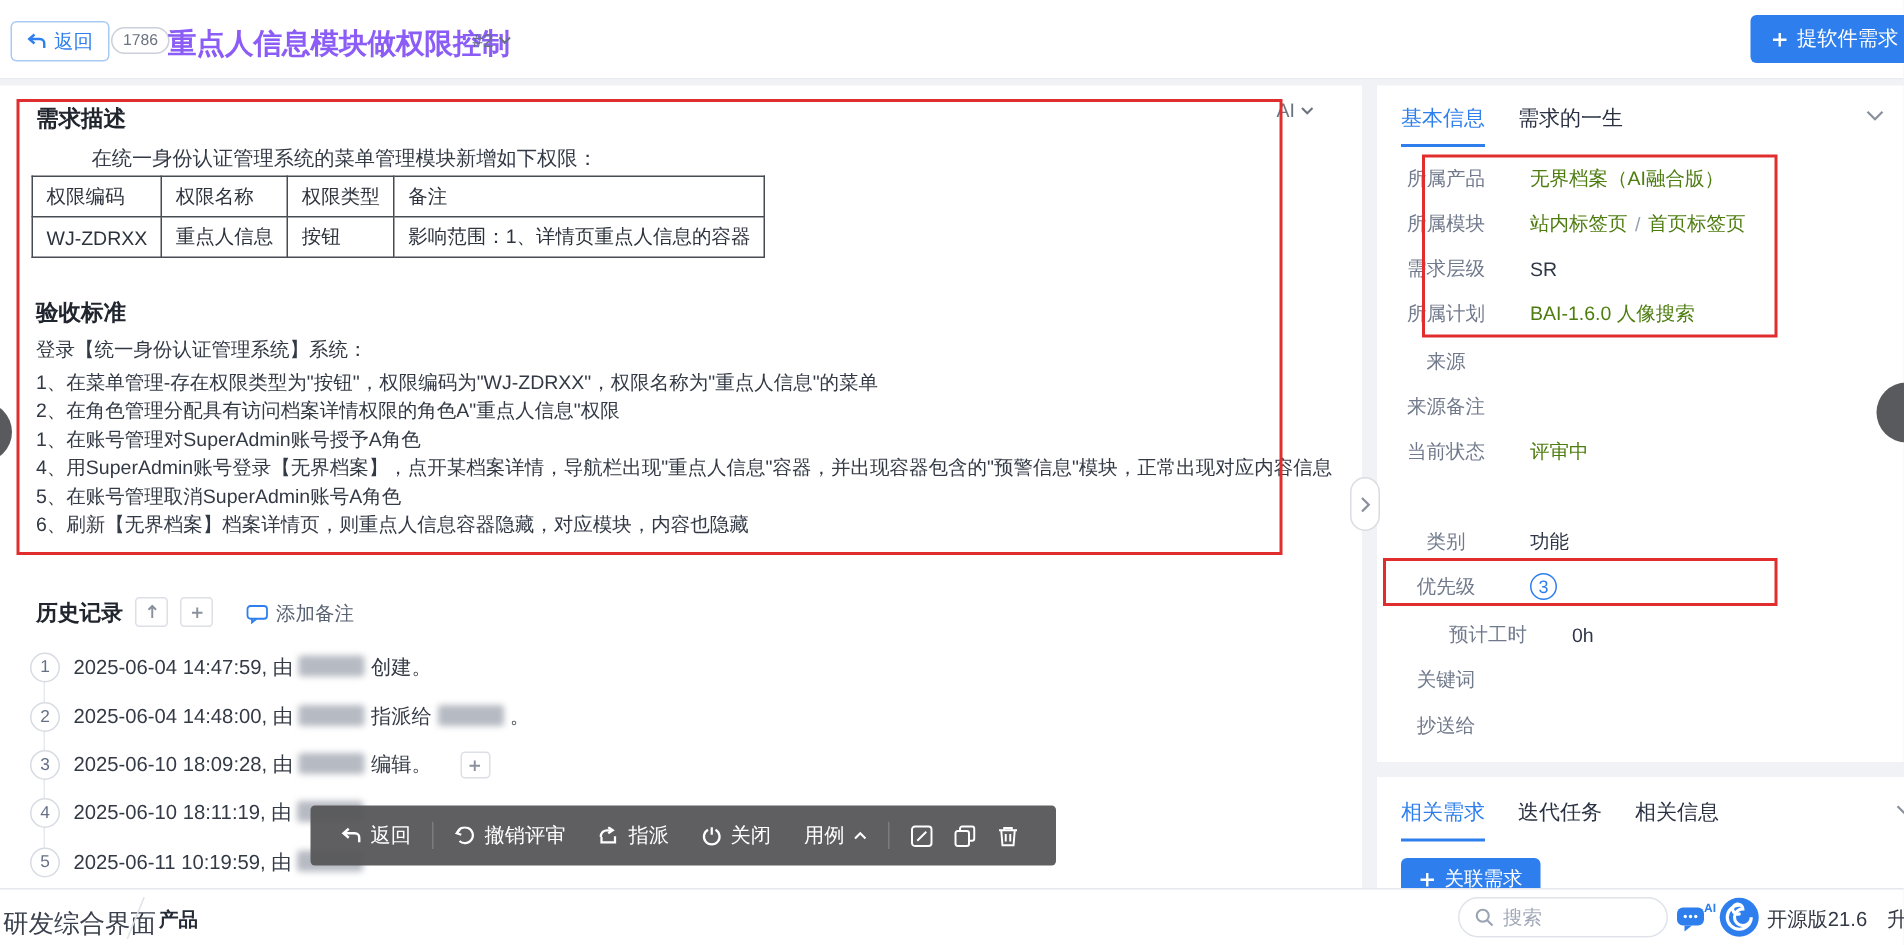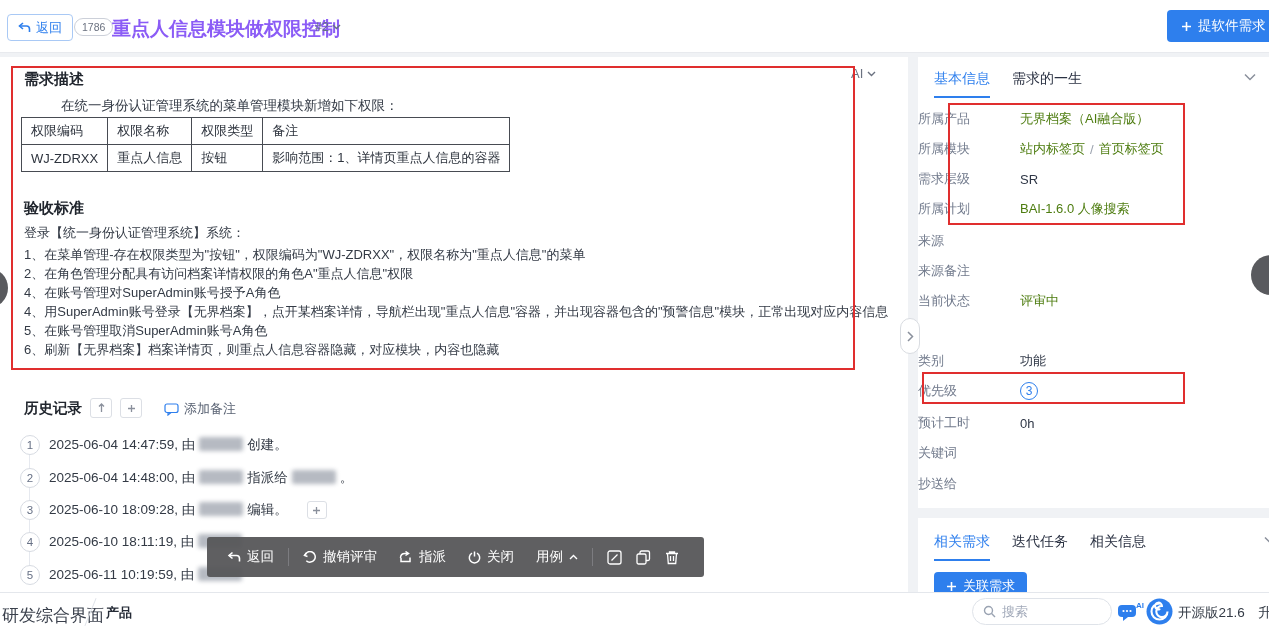"所属产品" .f-label { text-align: left -> center }
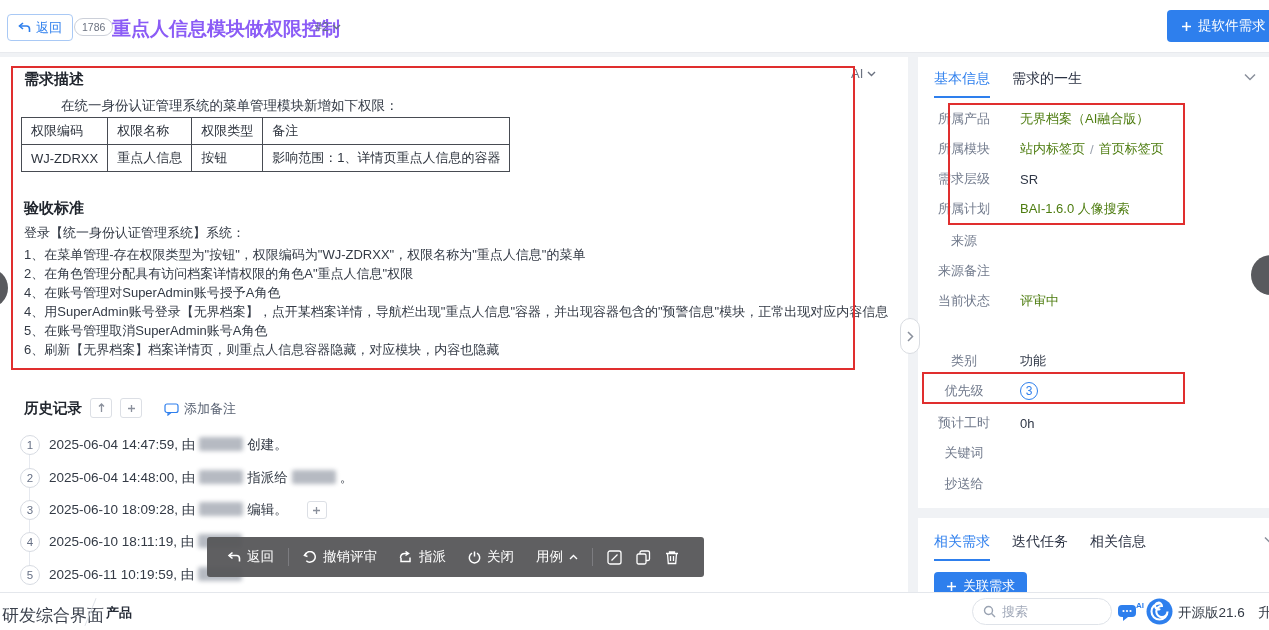"4、在账号管理对SuperAdmin账号授予A角色" div { text: 4 -> 1 }
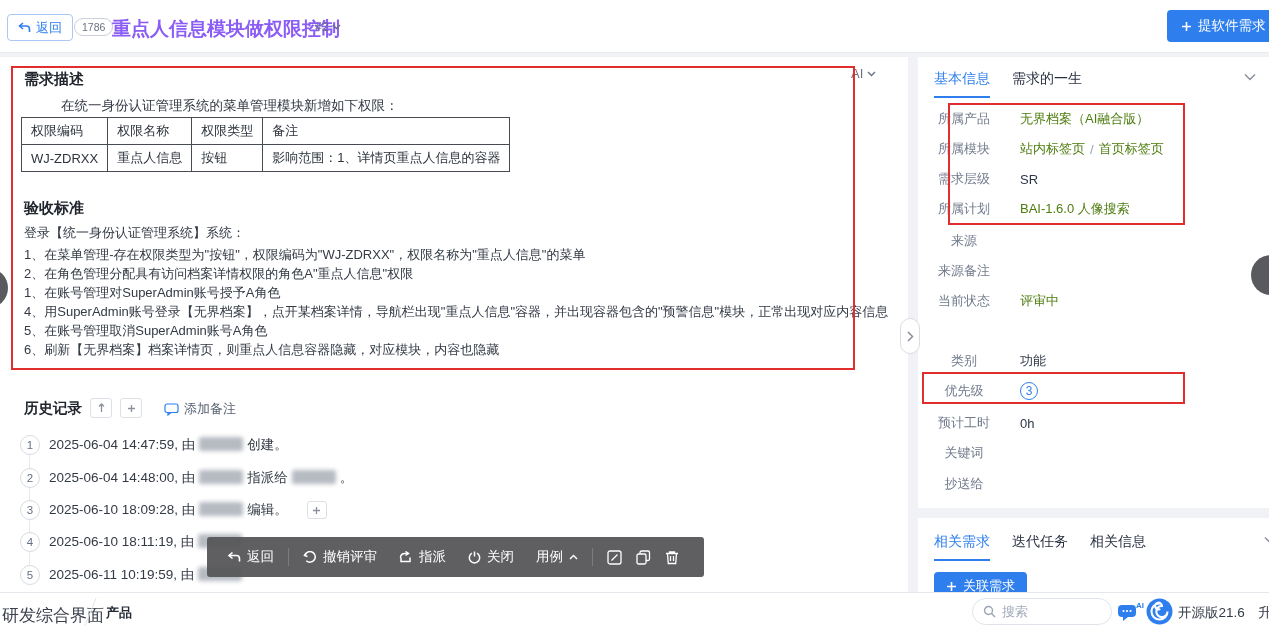"预计工时" div.f-row { padding-left: none -> 28px }
